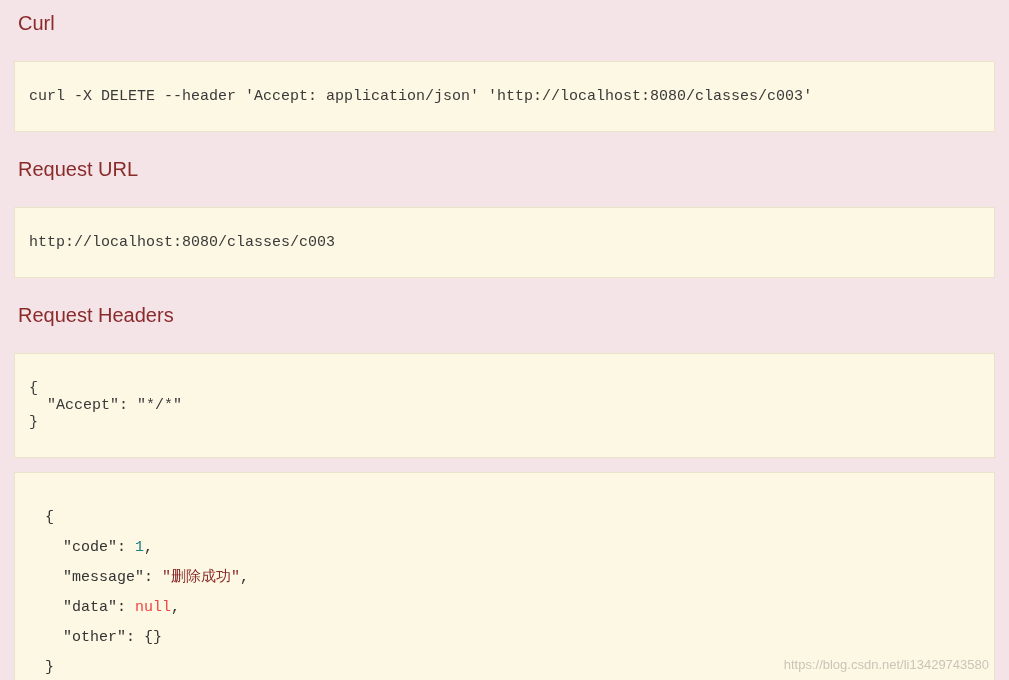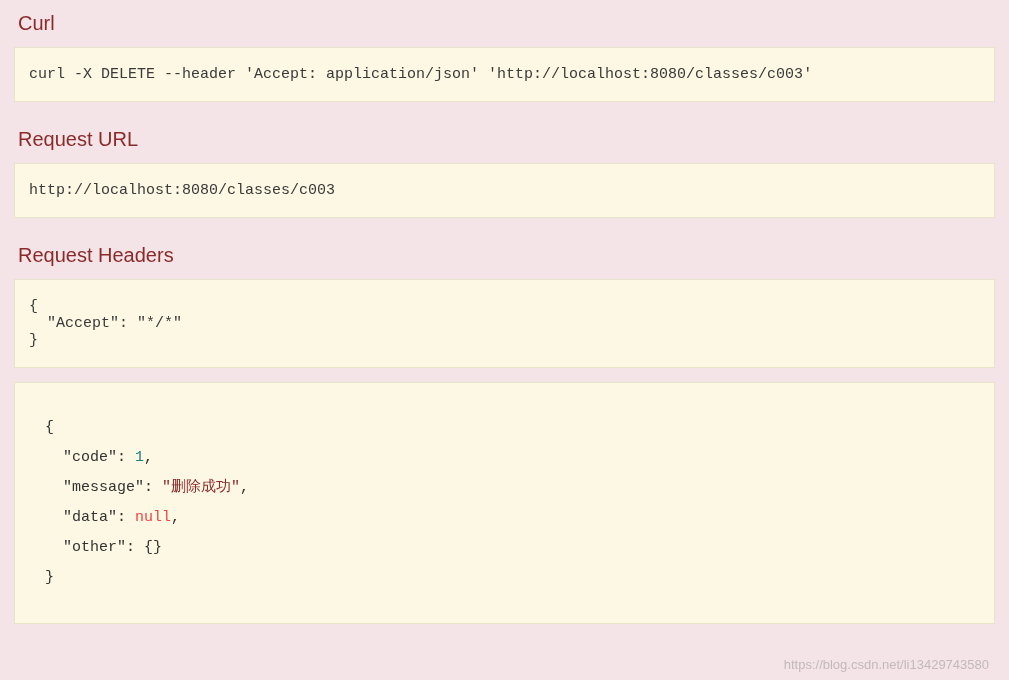"Curl" .section-title { padding: 12px 18px 12px -> 12px 18px 26px }
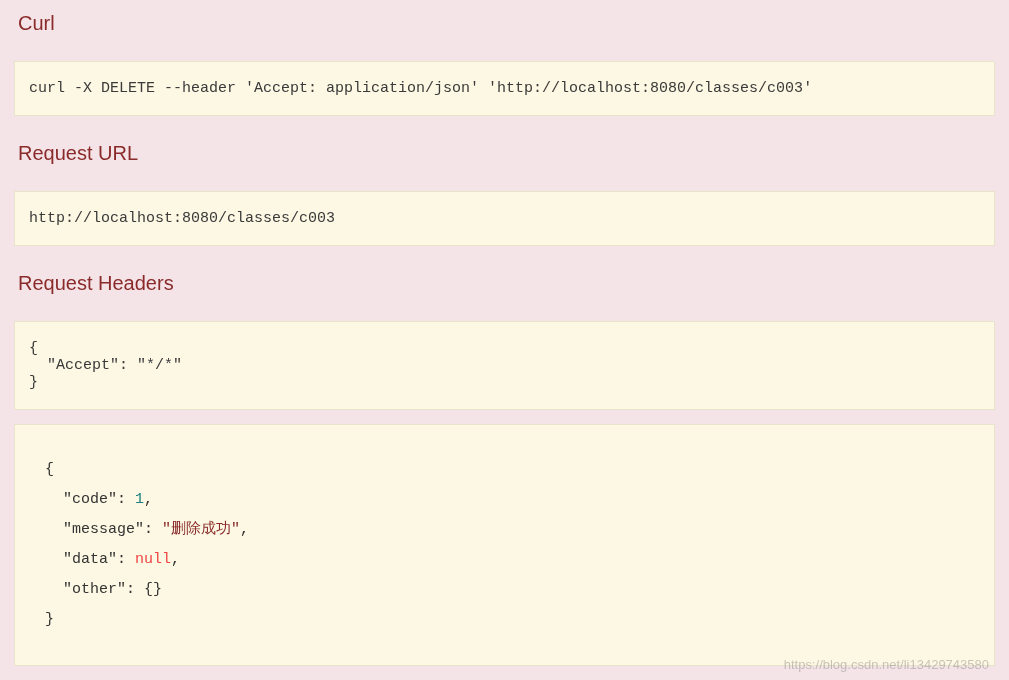"curl -X DELETE --header 'Accept:" .code-box { padding: 18px 14px -> 26px 14px }
